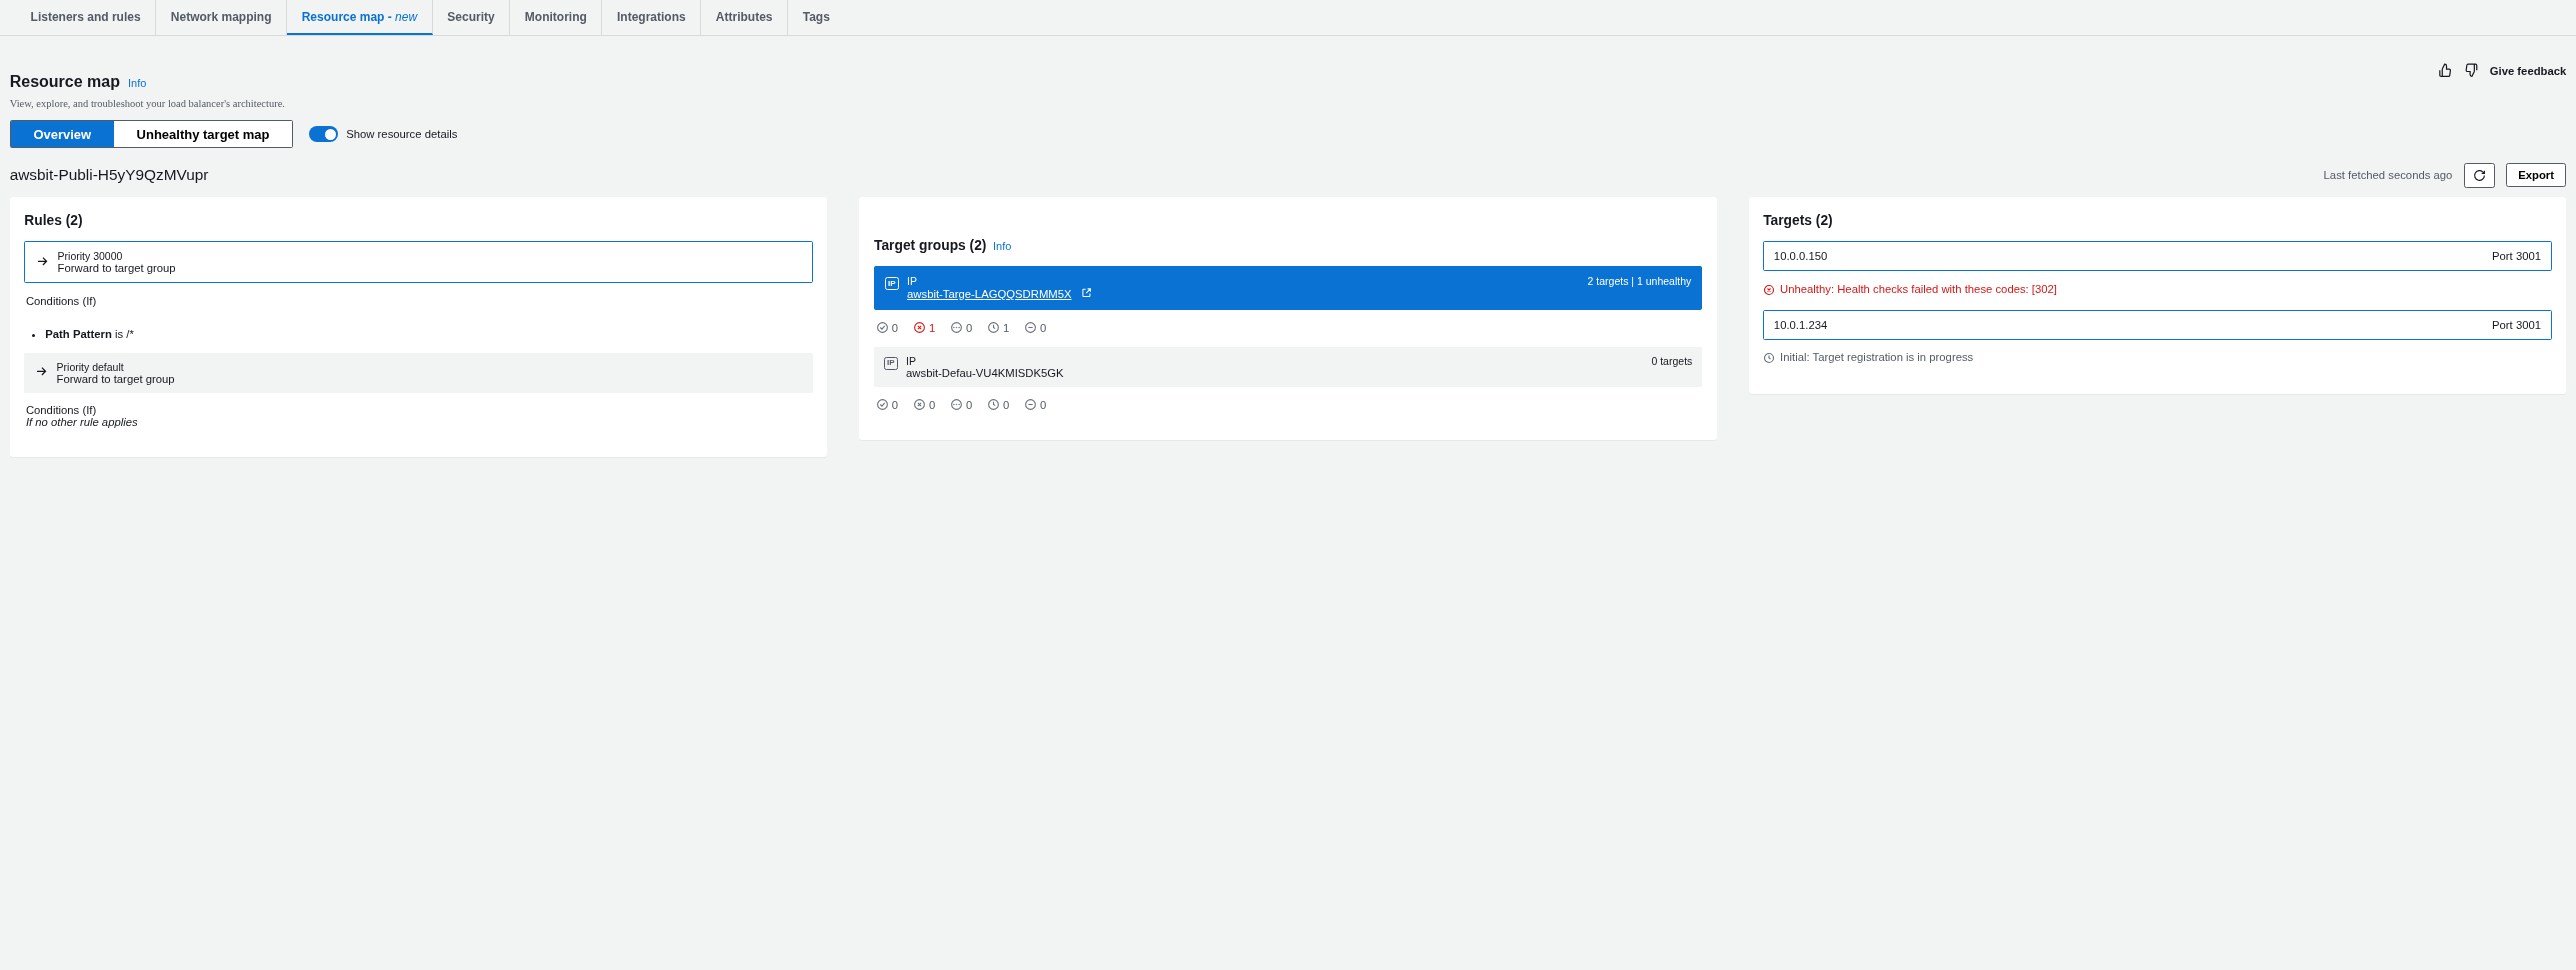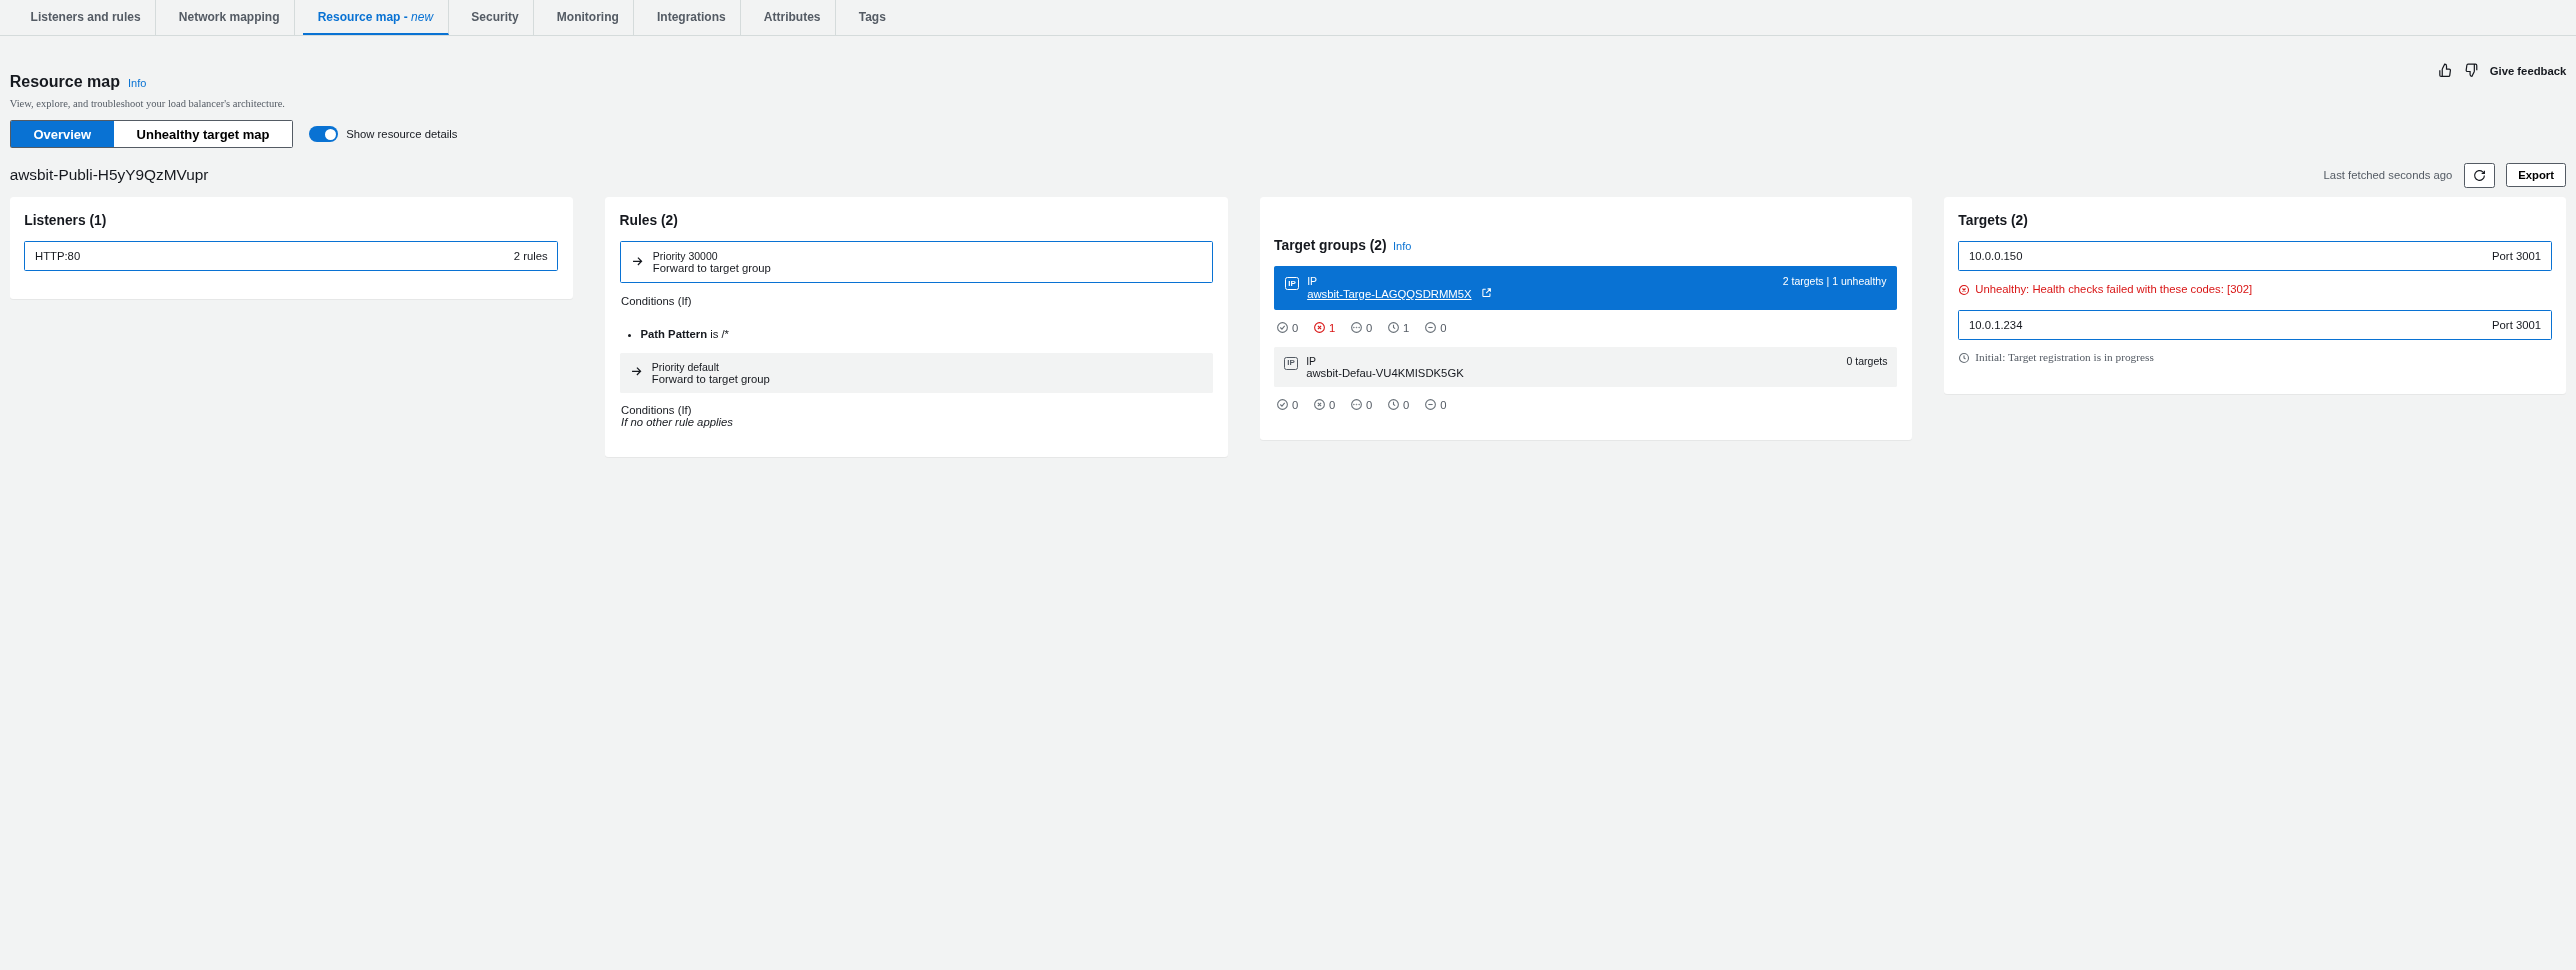"Listeners and rules" .tabs { gap: 8px -> 0 }
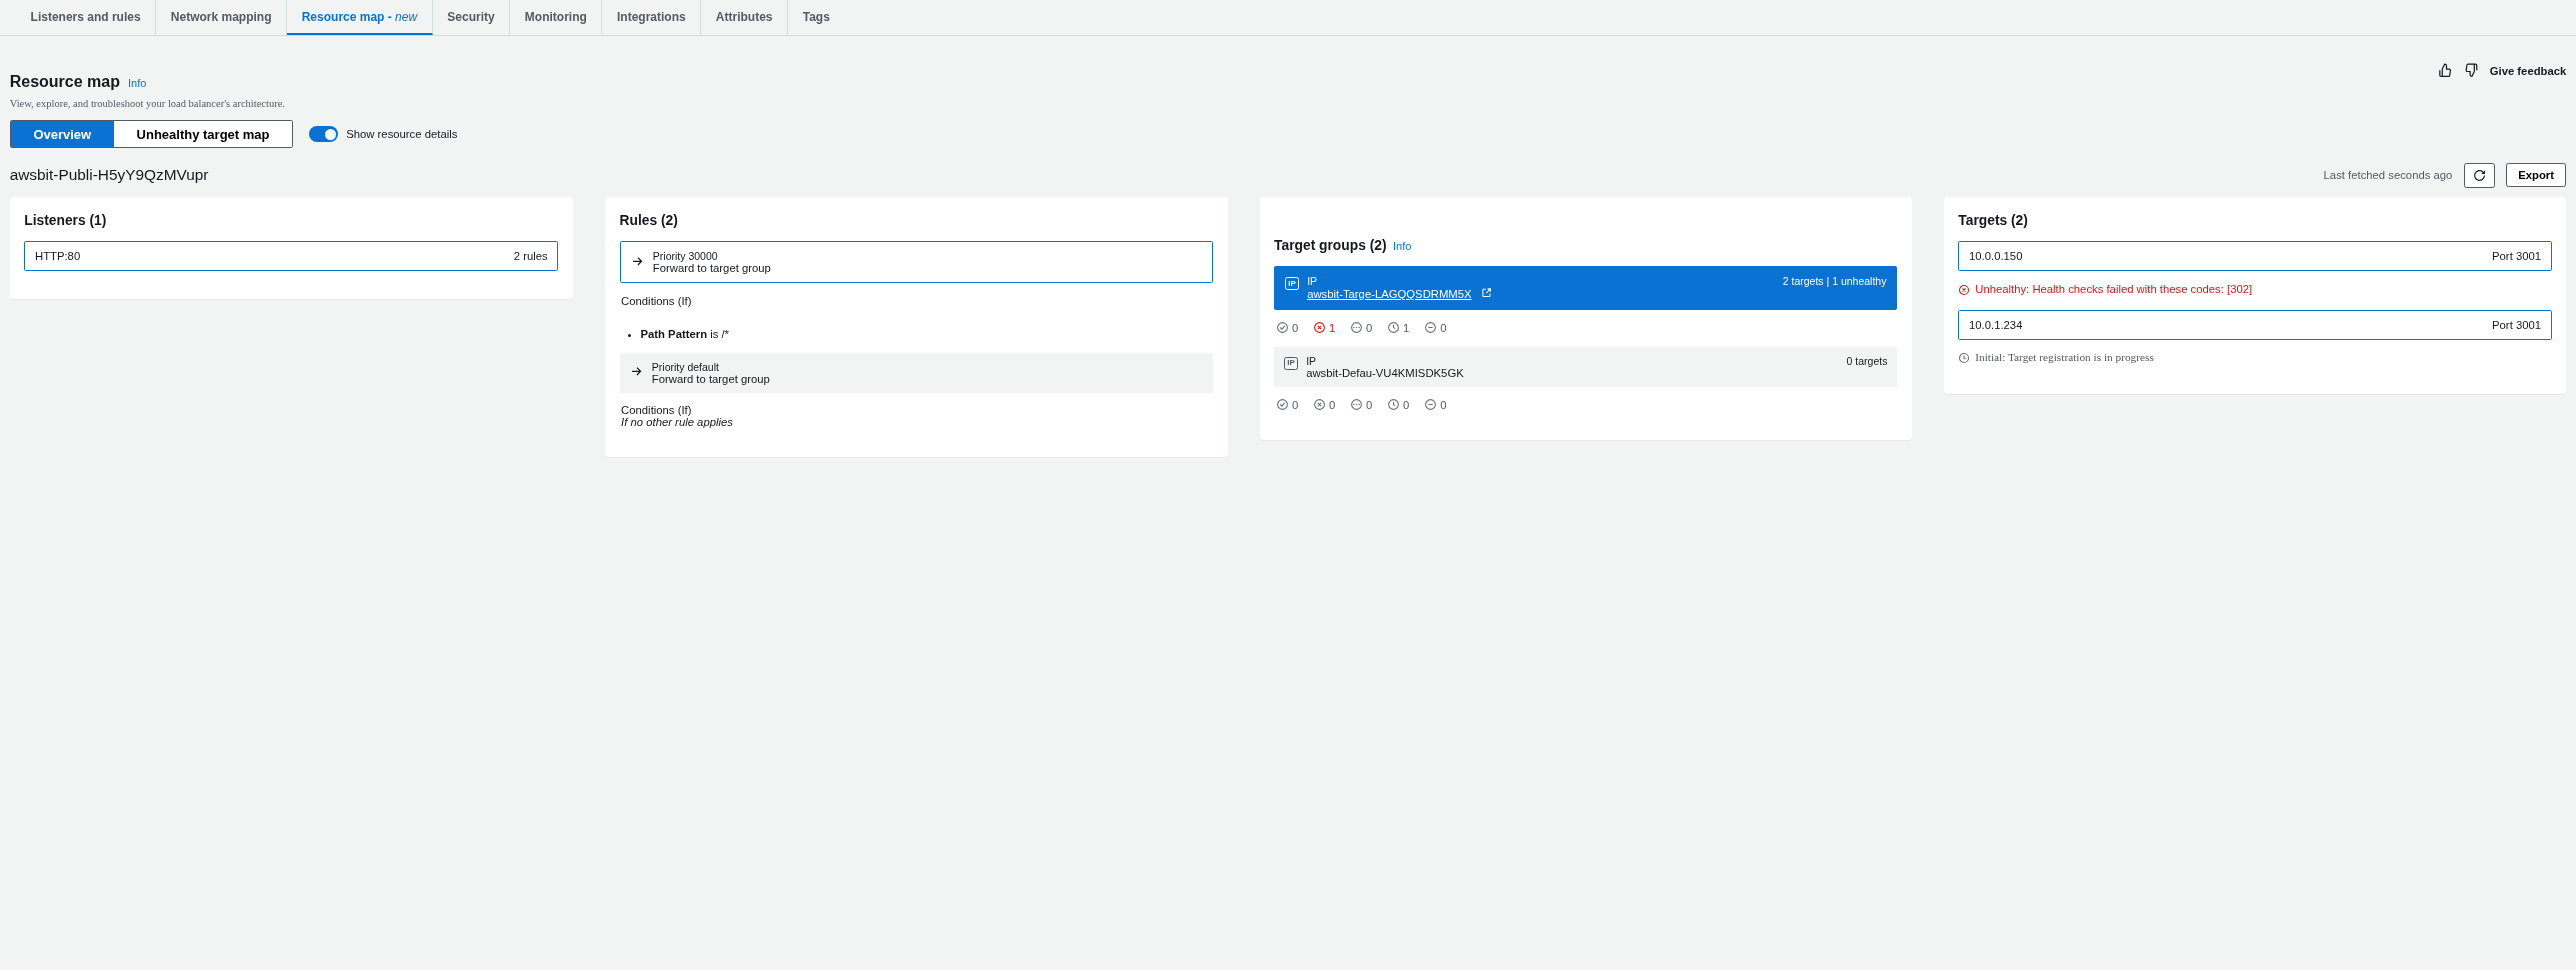"Listeners (1)" div.column { html: <div> <div>Listeners (1)</div> <div> <div> <span>HTTP:80</span> <span>2 rules</span> </div> </div> </div> -> none }
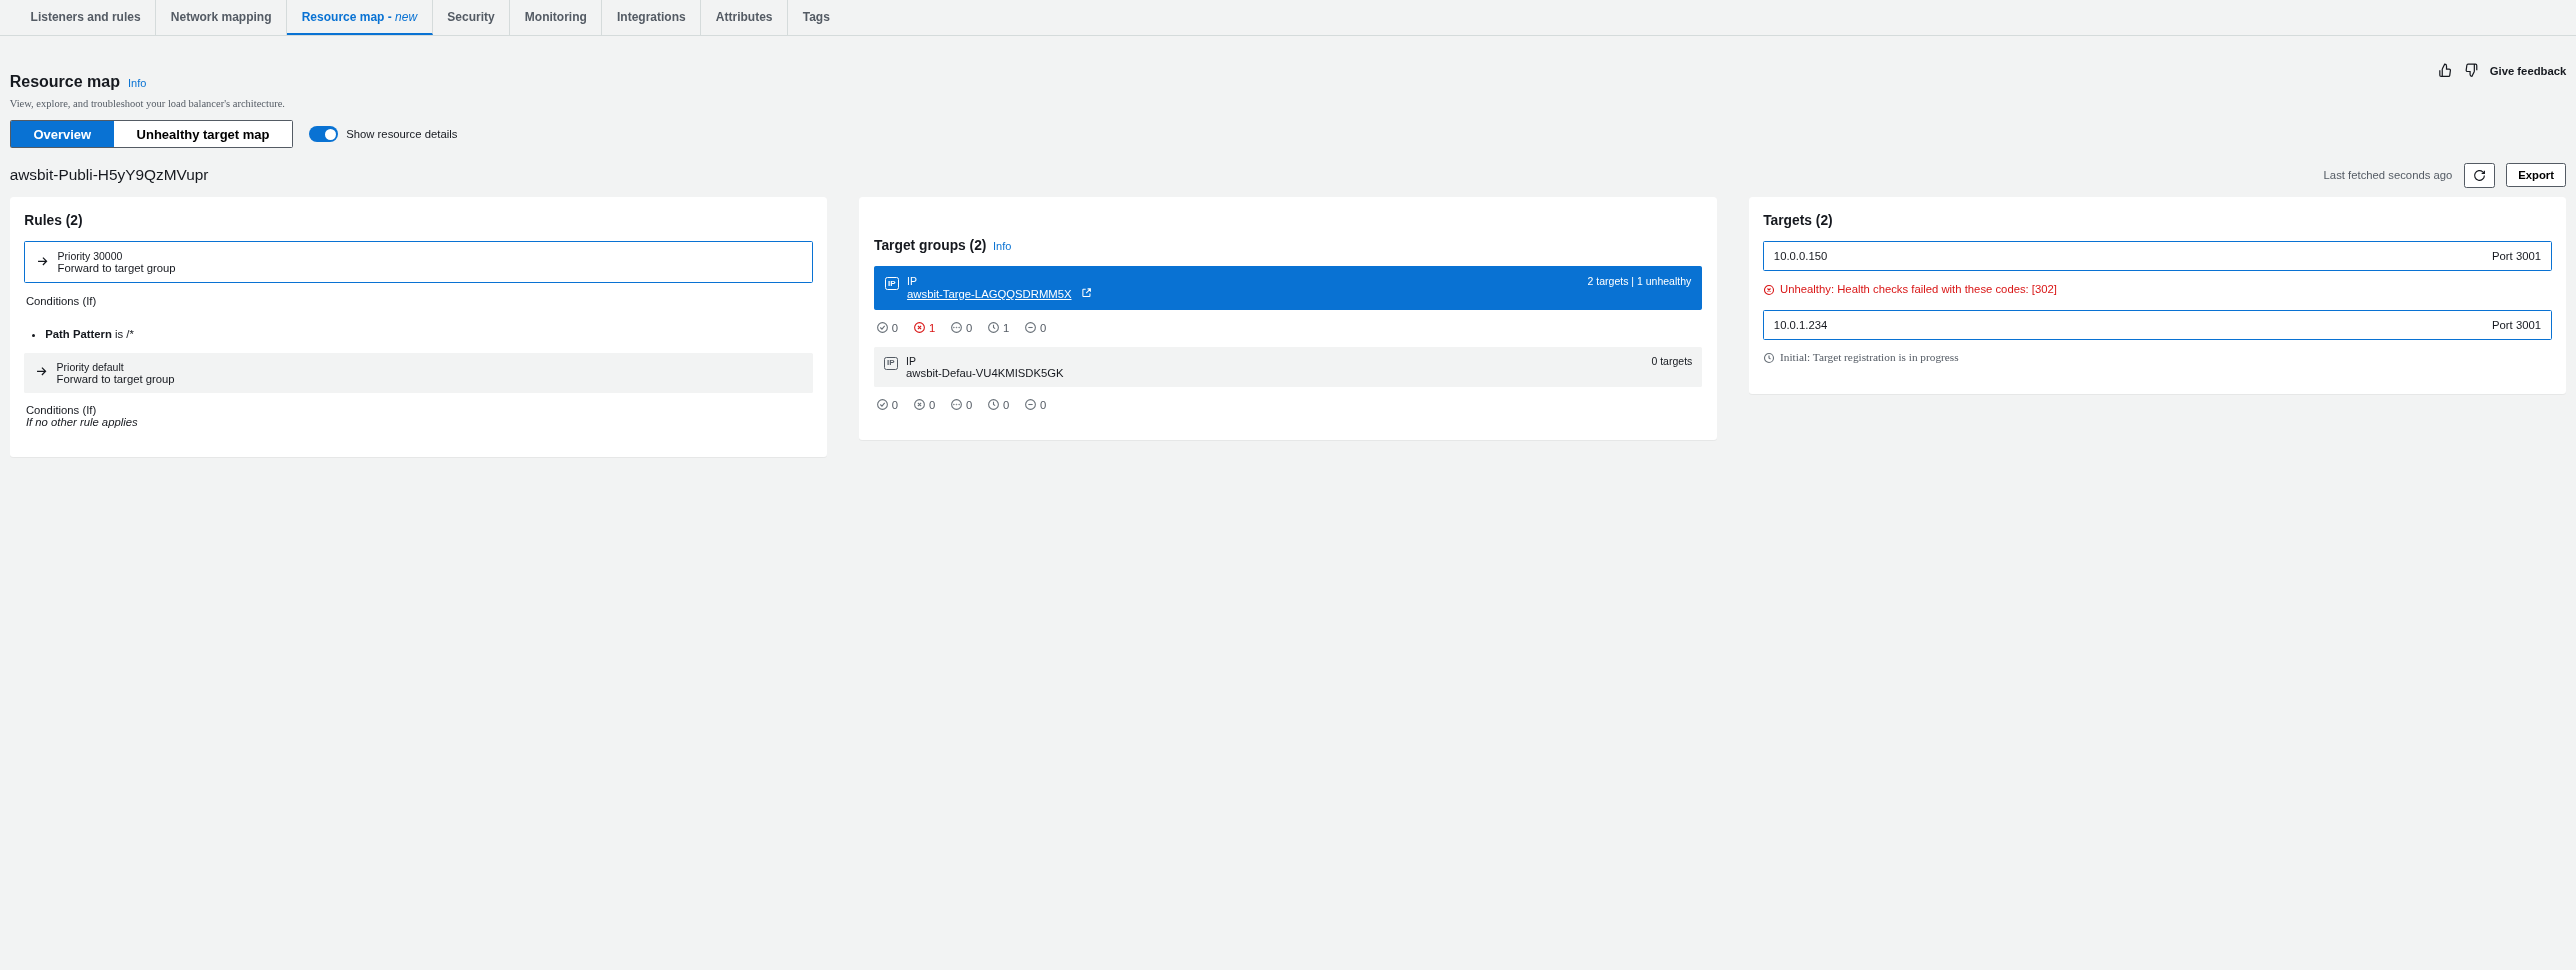"Initial: Target registration is in" .target-status.gray { font-family: Liberation Serif, serif -> none }
